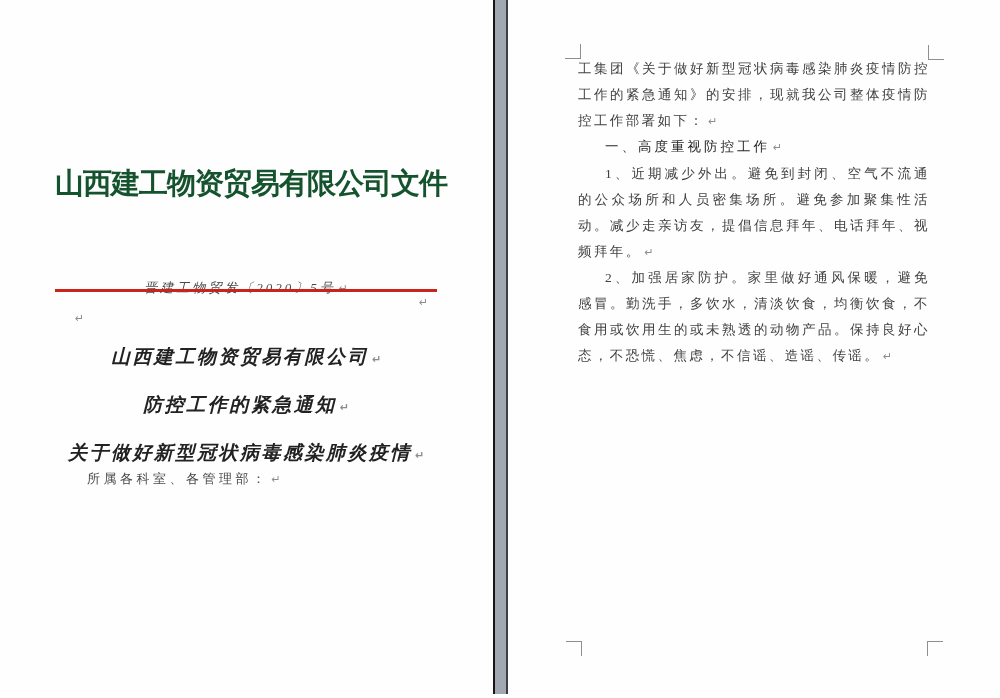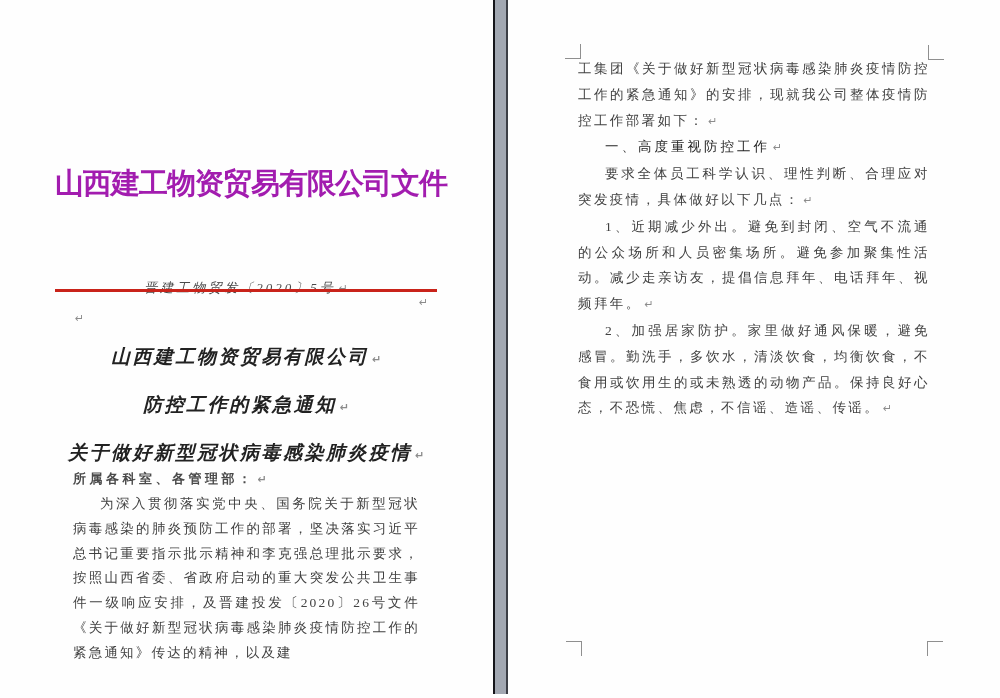"山西建工物资贸易有限公司文件" .letterhead { color: #a21caf -> #14532d }
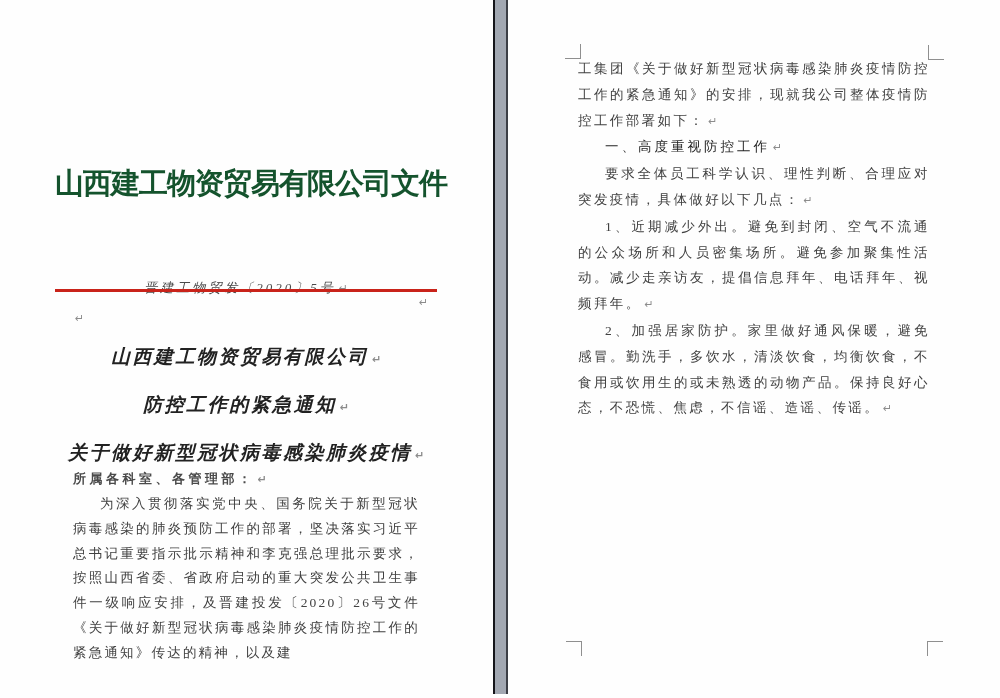"要求全体员工科学认识、理性判断、合理应对突发疫情，具体做好以下几点： ↵" div.para { html: <div>要求全体员工科学认识、理性判断、合理应对突发疫情，具体做好以下几点：<span>↵</span></div> -> none }
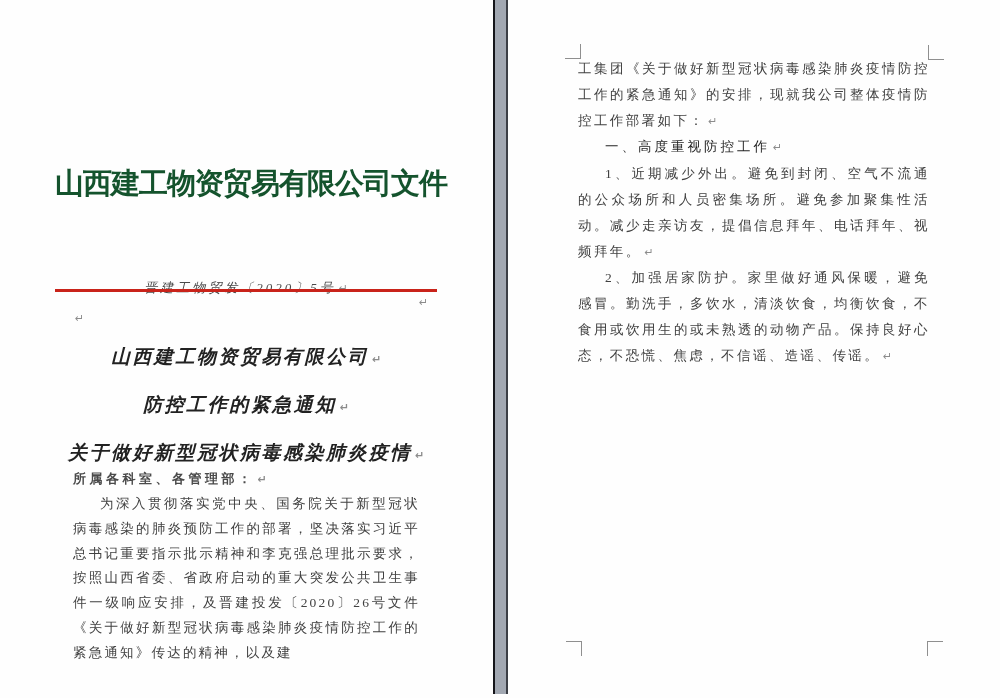"所属各科室、各管理部： ↵" .salutation { font-weight: bold -> none; left: 73px -> 87px }
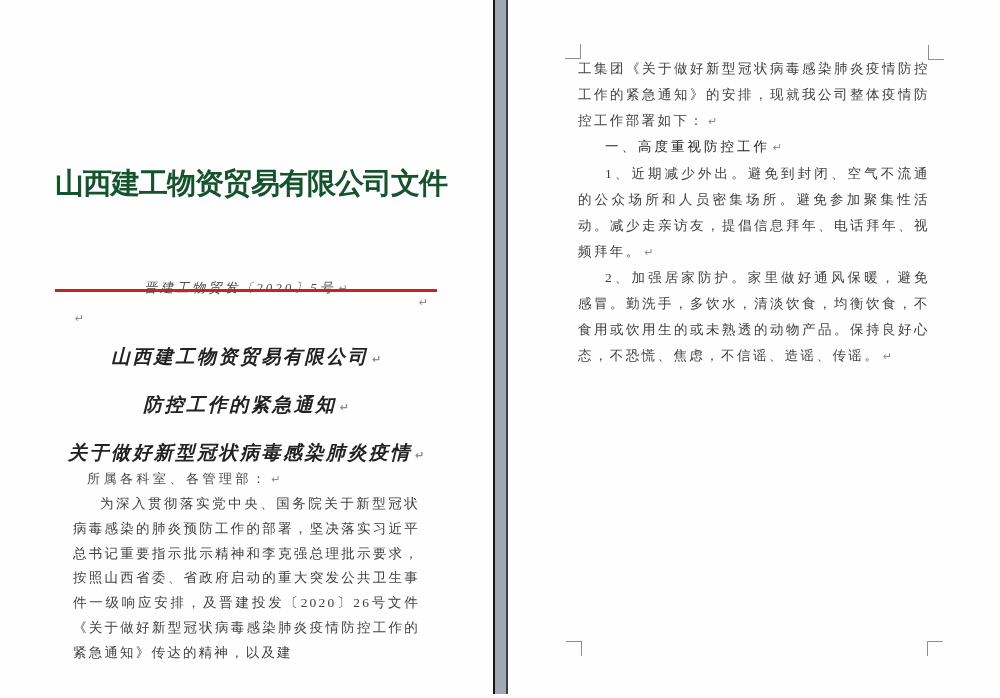"为深入贯彻落实党中央、国务院关于新型冠状病毒感染的肺炎预防工作的部署，坚决落实习" div.left-body { html: <div>为深入贯彻落实党中央、国务院关于新型冠状病毒感染的肺炎预防工作的部署，坚决落实习近平总书记重要指示批示精神和李克强总理批示要求，按照山西省委、省政府启动的重大突发公共卫生事件一级响应安排，及晋建投发〔2020〕26号文件《关于做好新型冠状病毒感染肺炎疫情防控工作的紧急通知》传达的精神，以及建</div> -> none }
